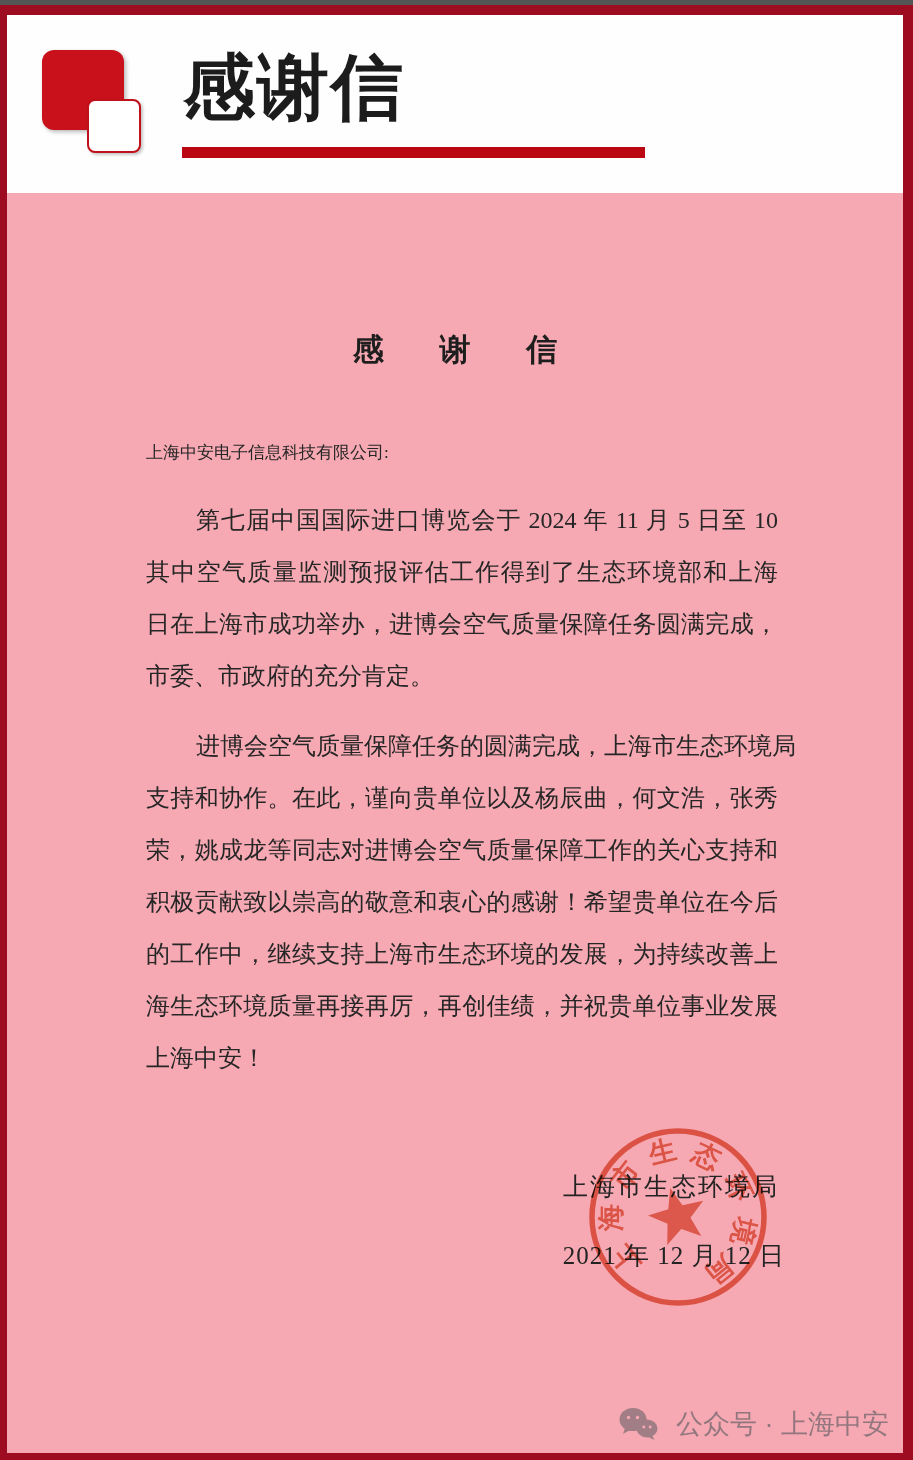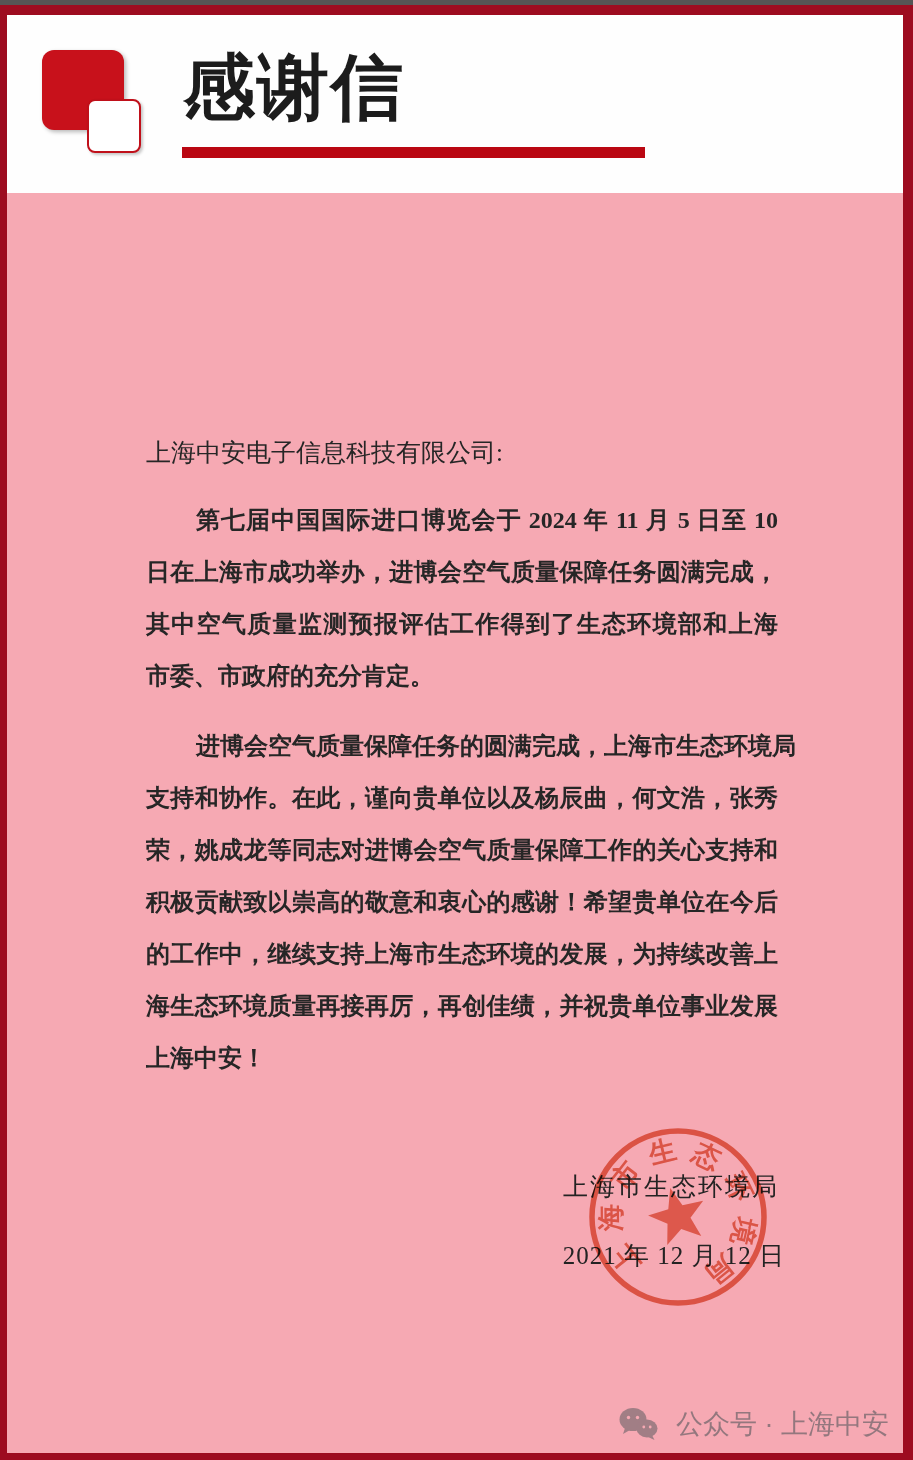"感 谢 信" div.letter-title { html: none -> <div>感 谢 信</div> }
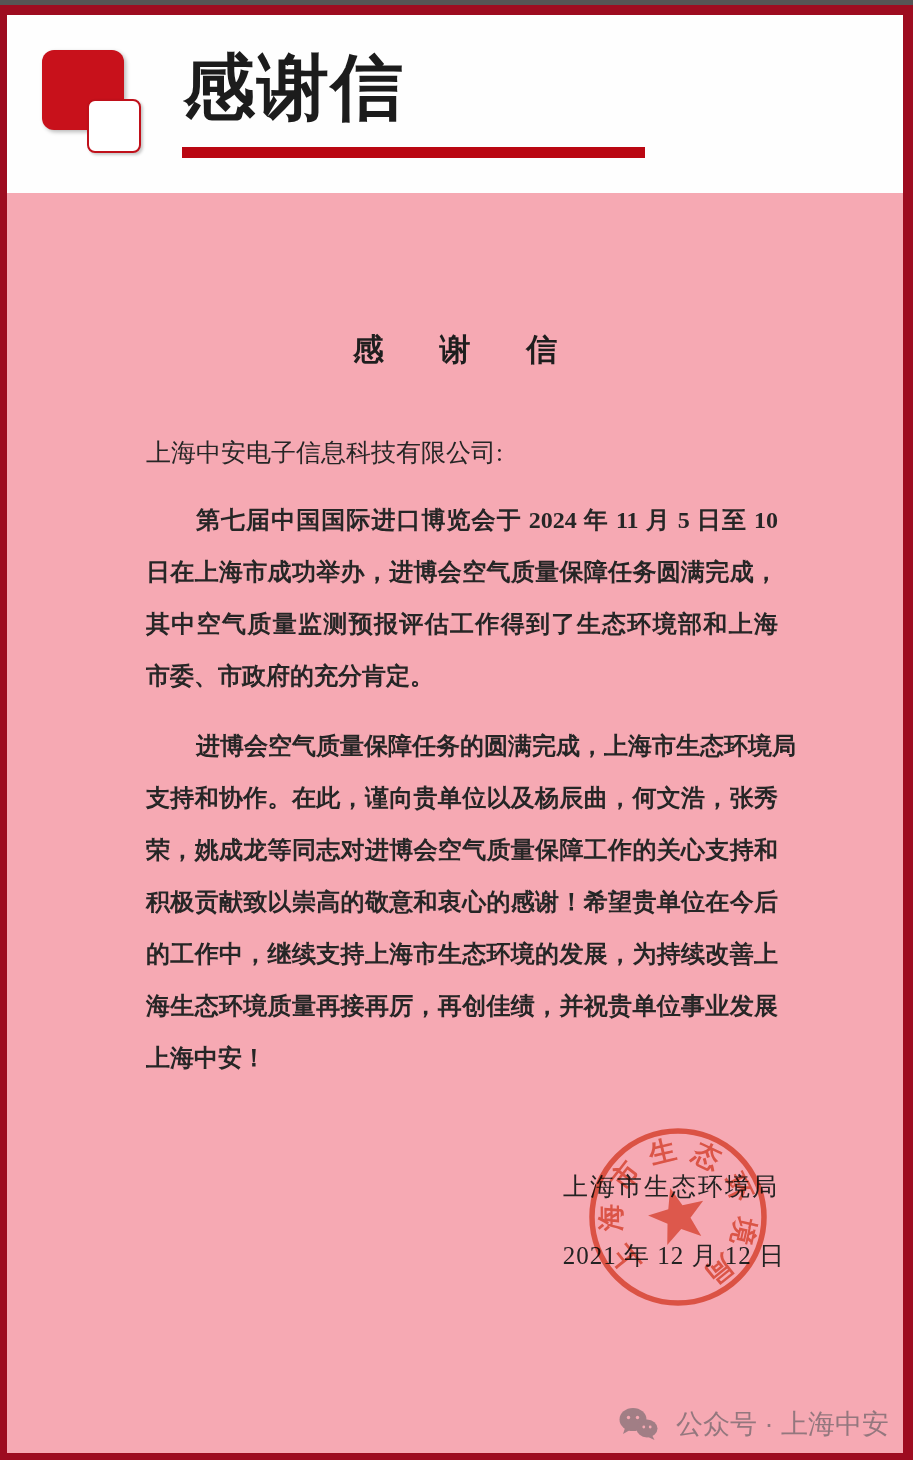"上海中安电子信息科技有限公司:" .salutation { font-size: 25px -> 17px }
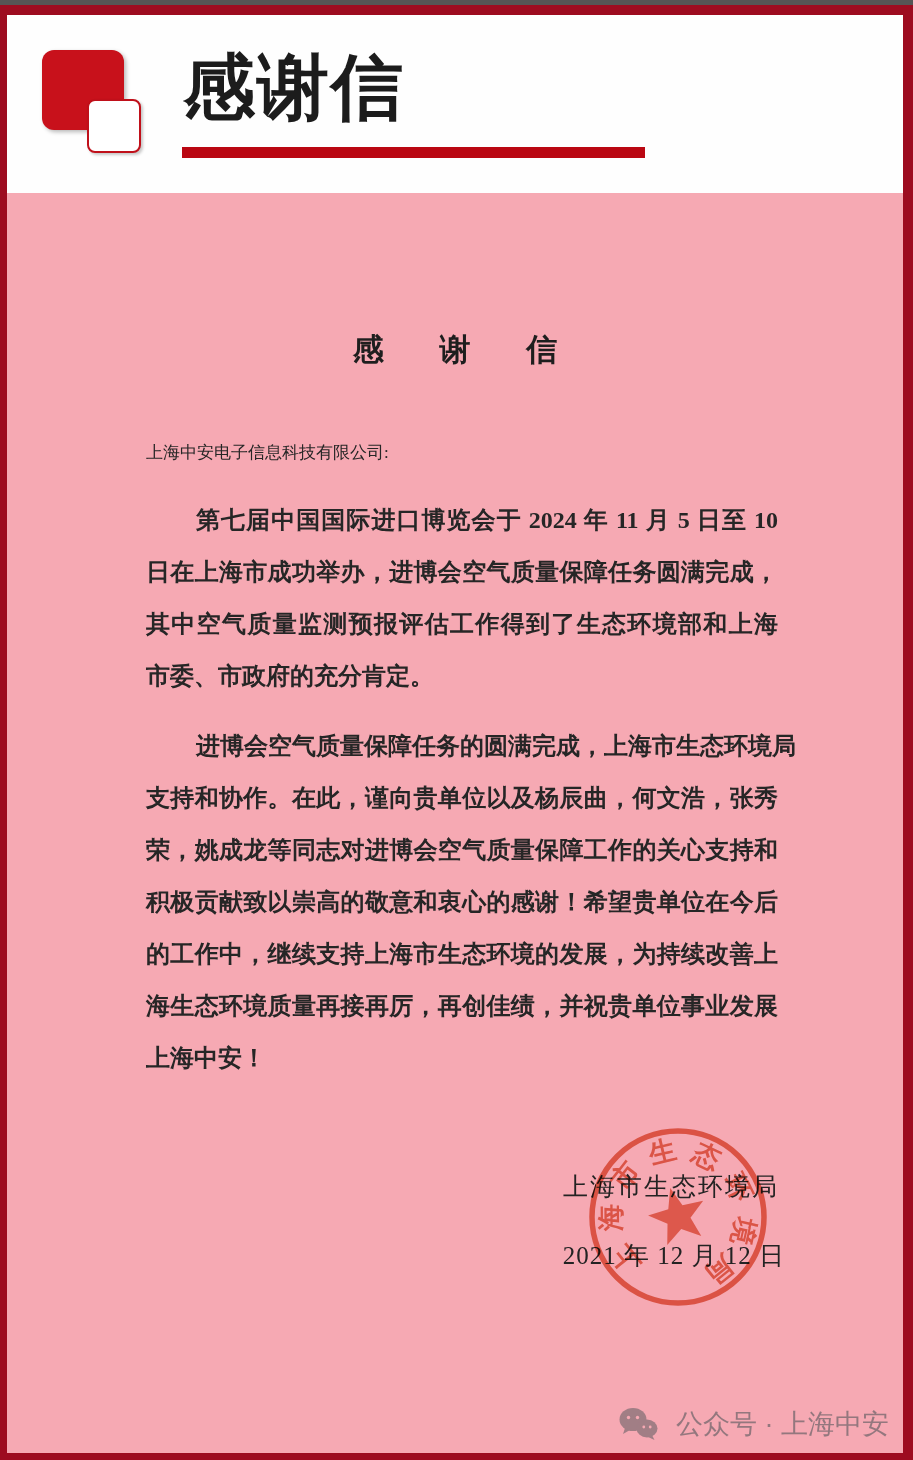"第七届中国国际进口博览会于 2024 年 11 月" .bline { font-weight: bold -> none }
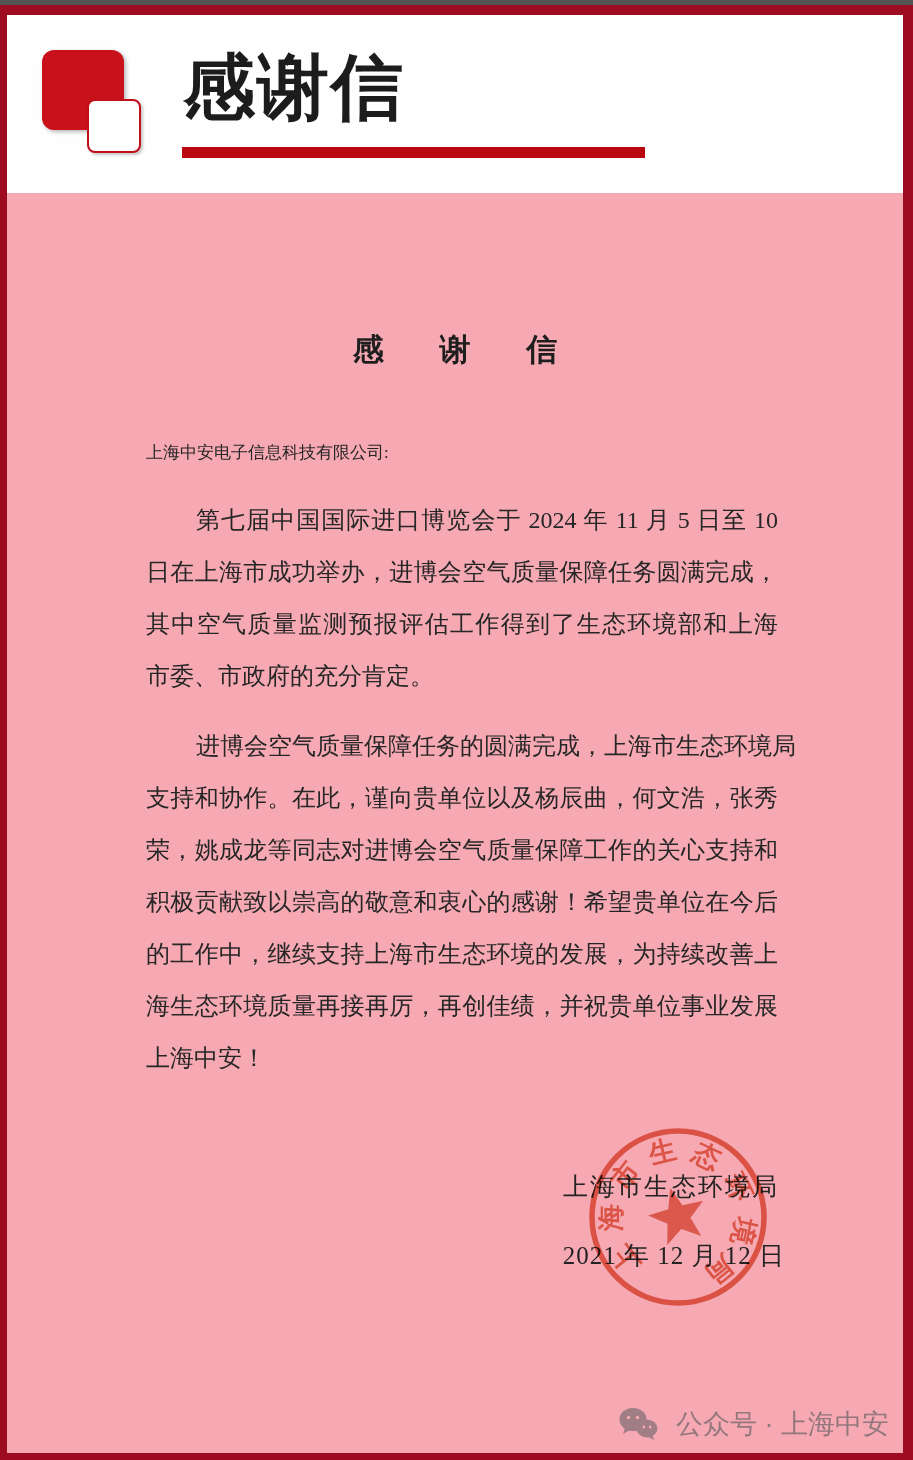"日在上海市成功举办，进博会空气质量保障任务圆满完成，" div.bline { order: before "其中空气质量监测预报评估工作得到了生态环境部和上海" -> after "其中空气质量监测预报评估工作得到了生态环境部和上海" }
